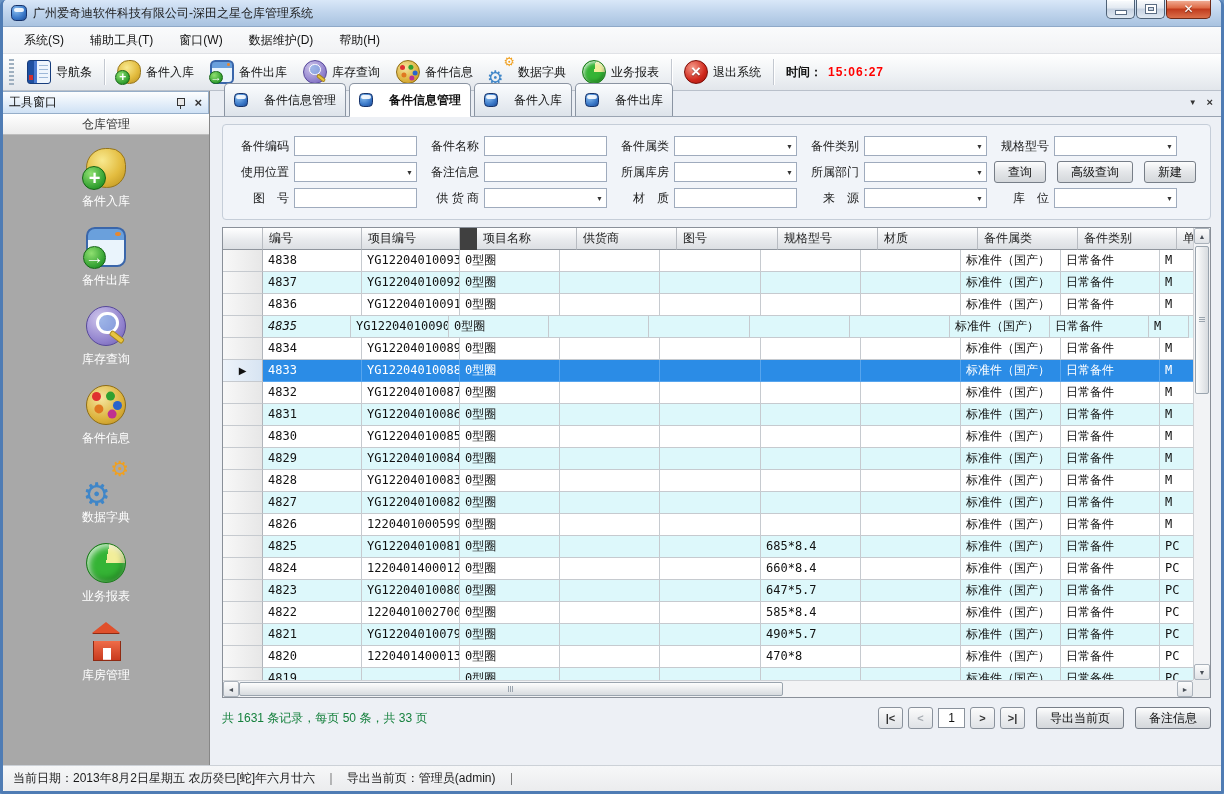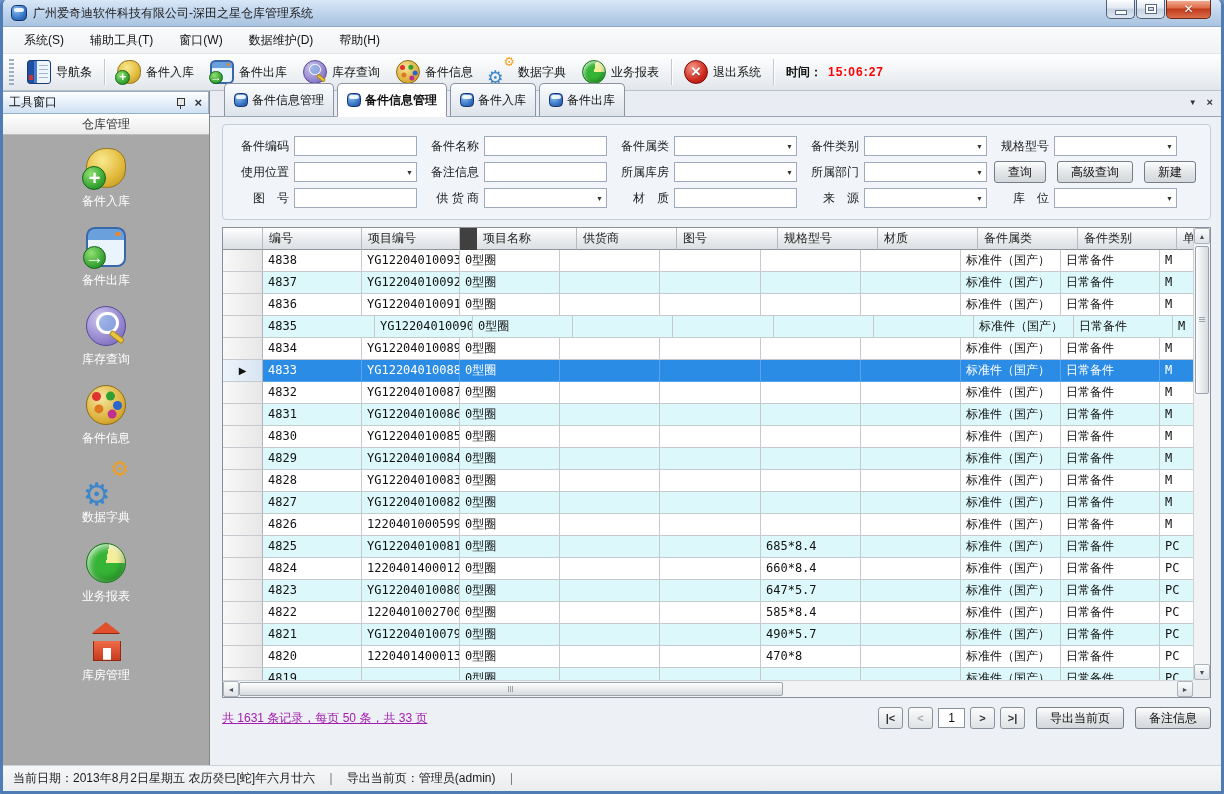"备件信息管理" .tab { gap: 4px -> 16px }
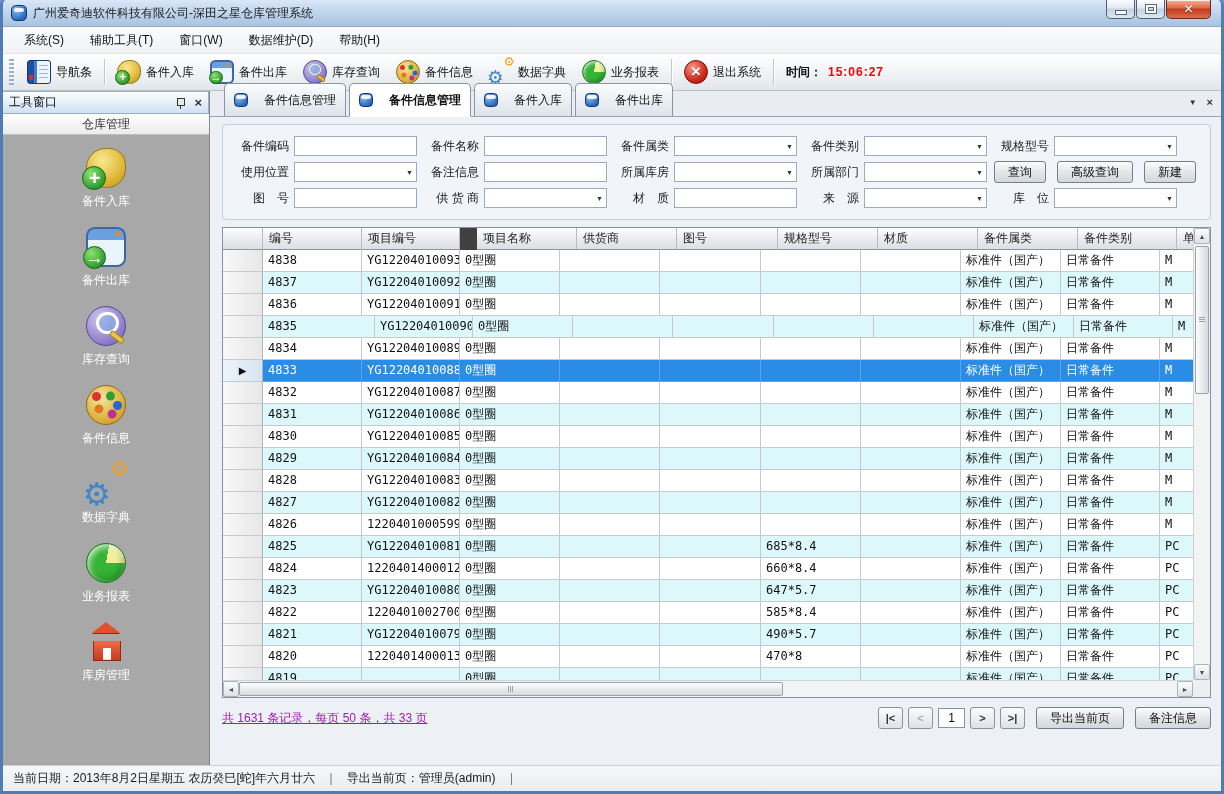"4835" div.td { font-style: none -> italic; width: 112px -> 88px }
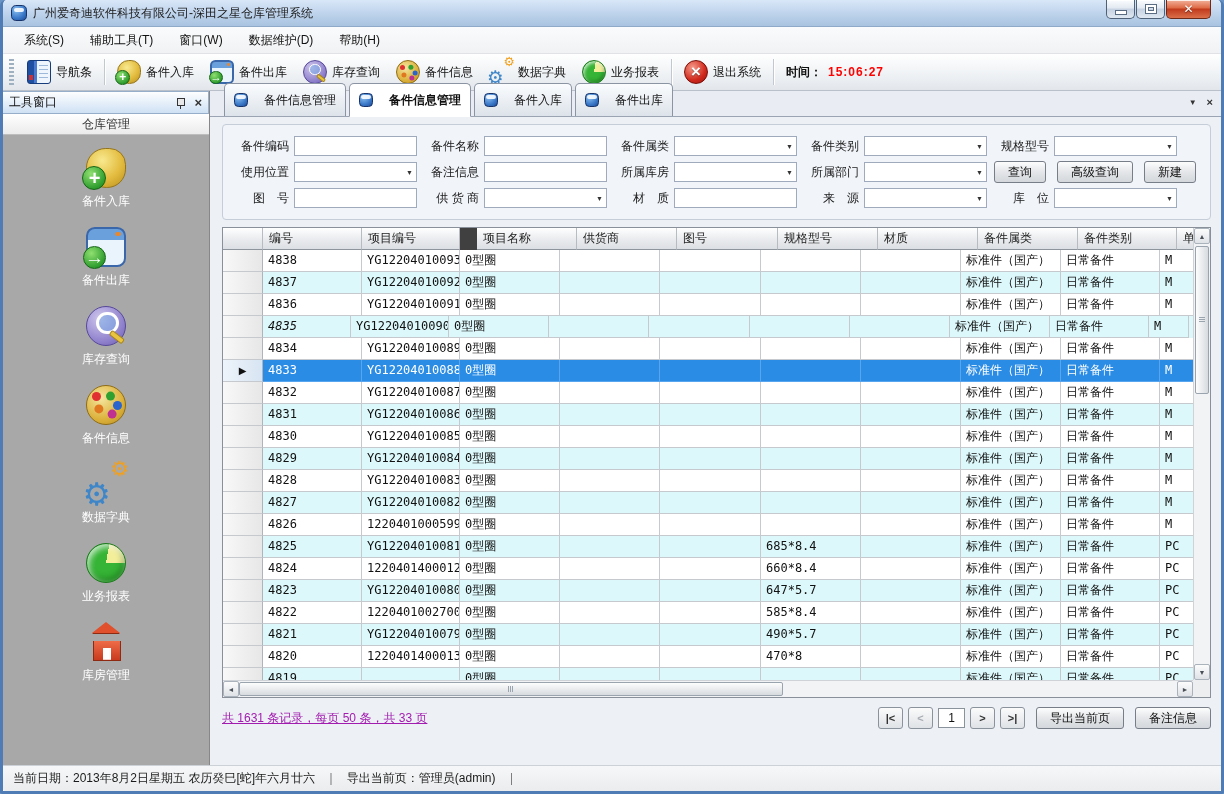"共 1631 条记录，每页 50 条，共" .pg-summary { color: #a21caf -> #15803d; text-decoration: underline -> none }
